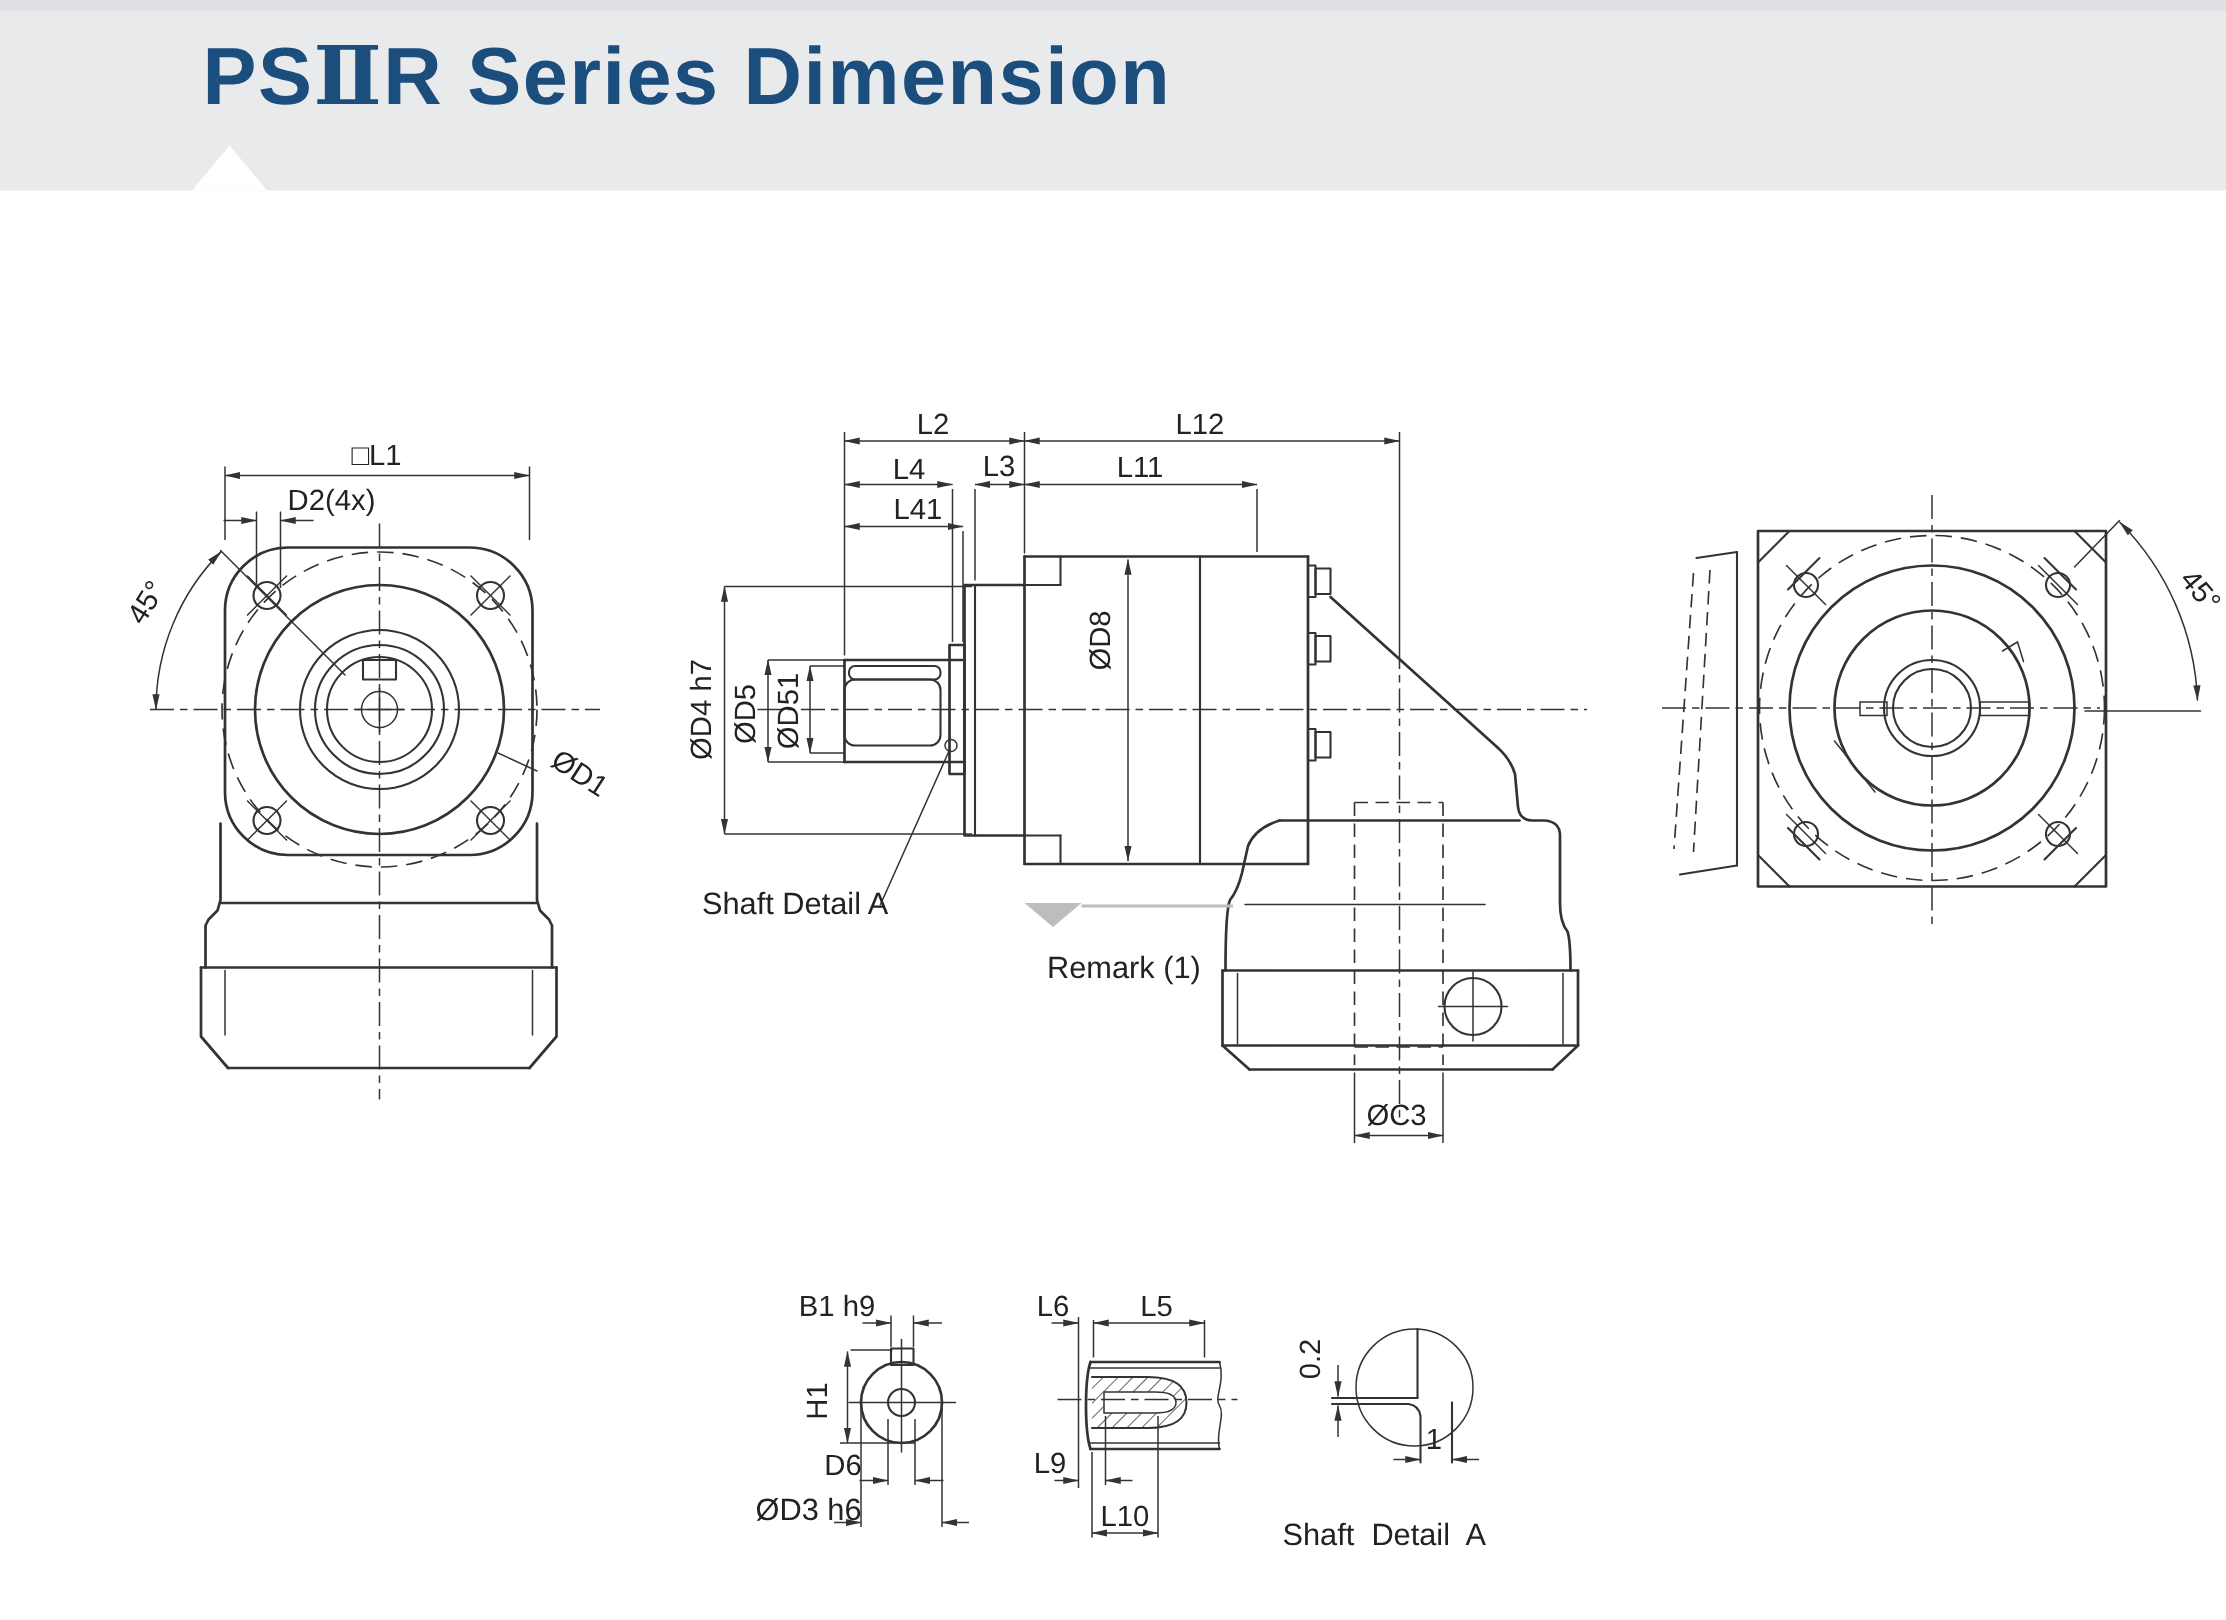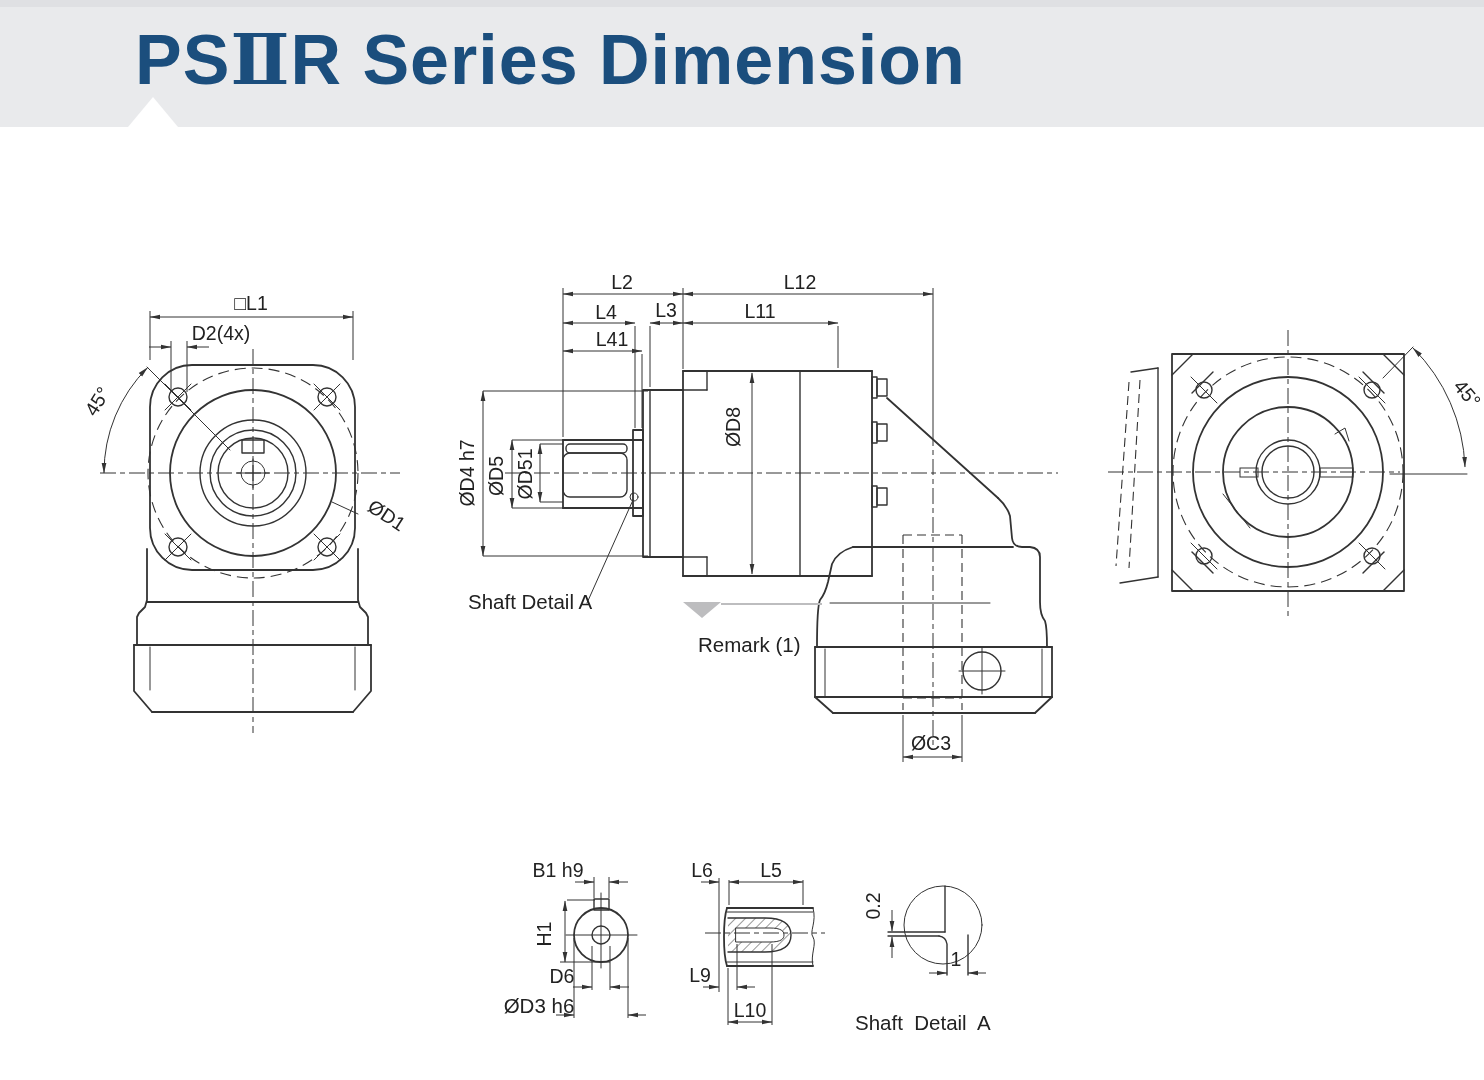"PSⅡR Series Dimension" .title { font-size: 70px -> 54px }
